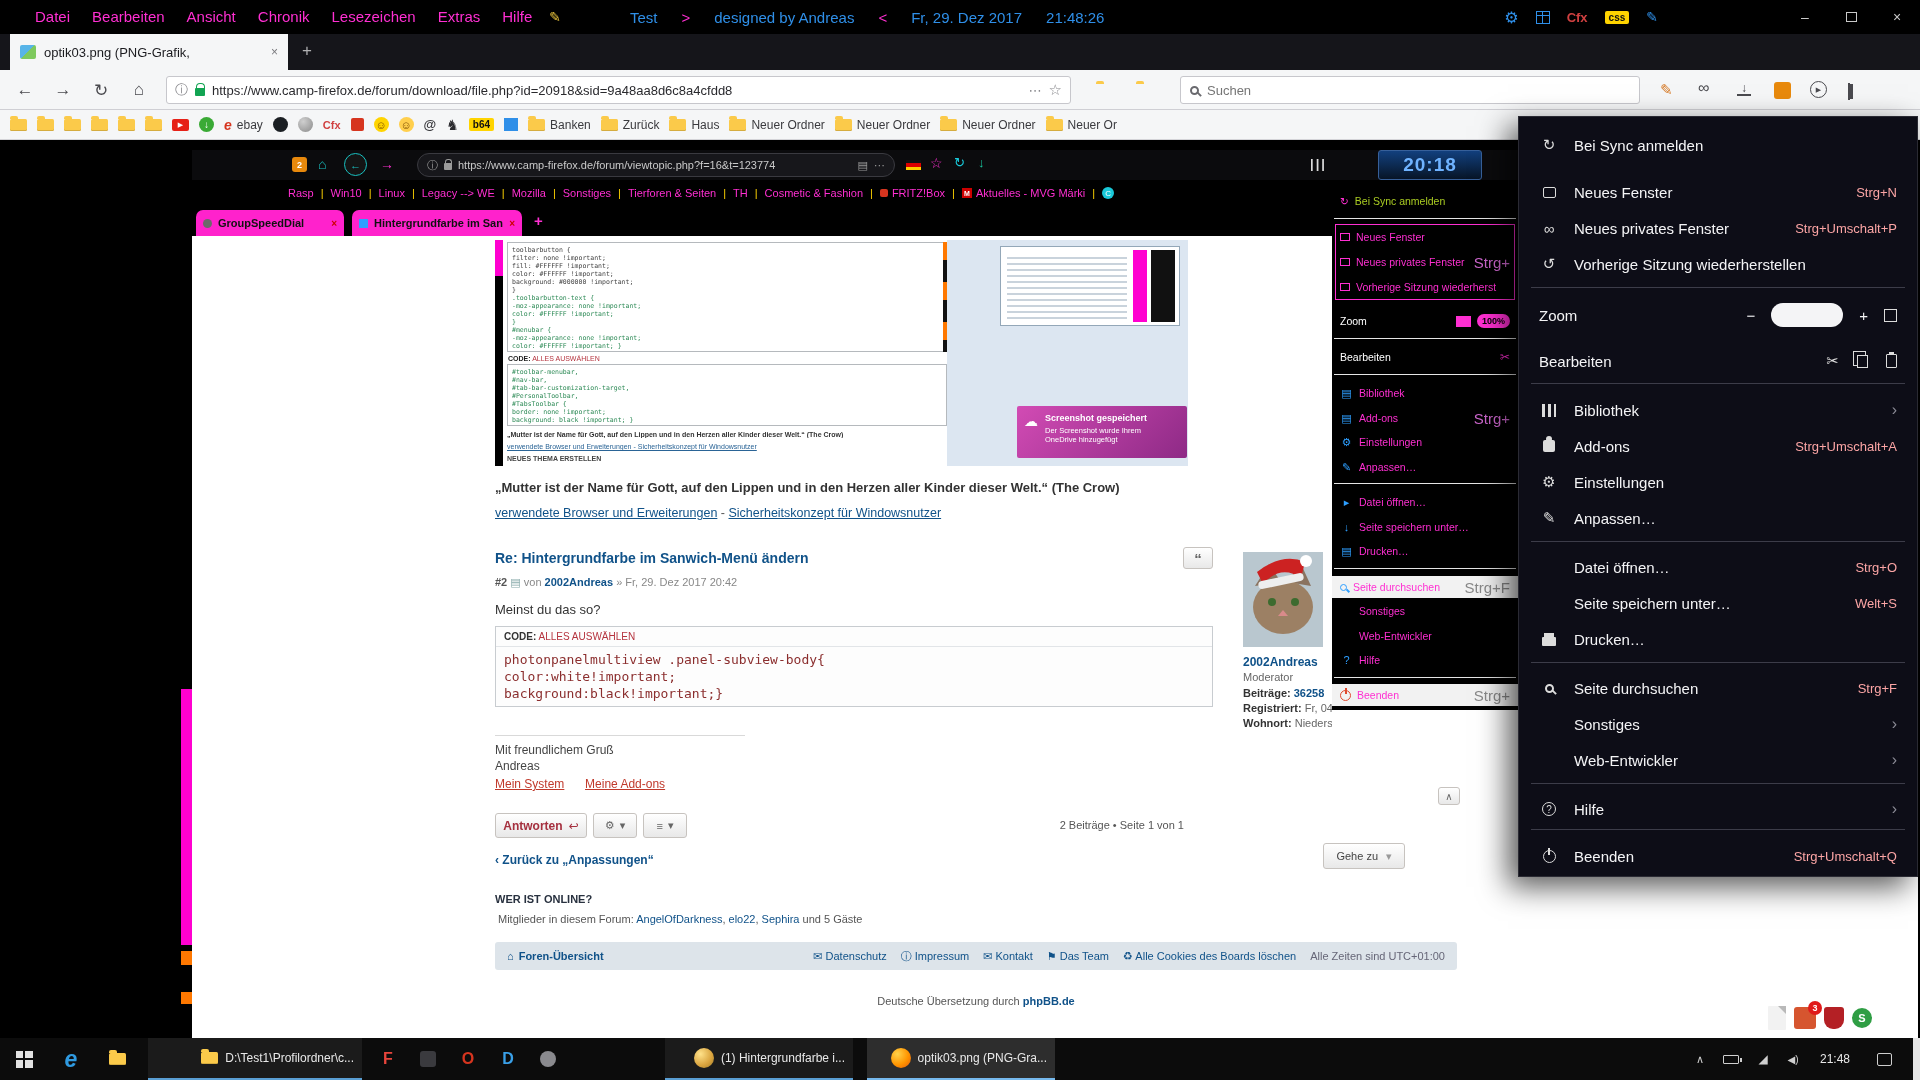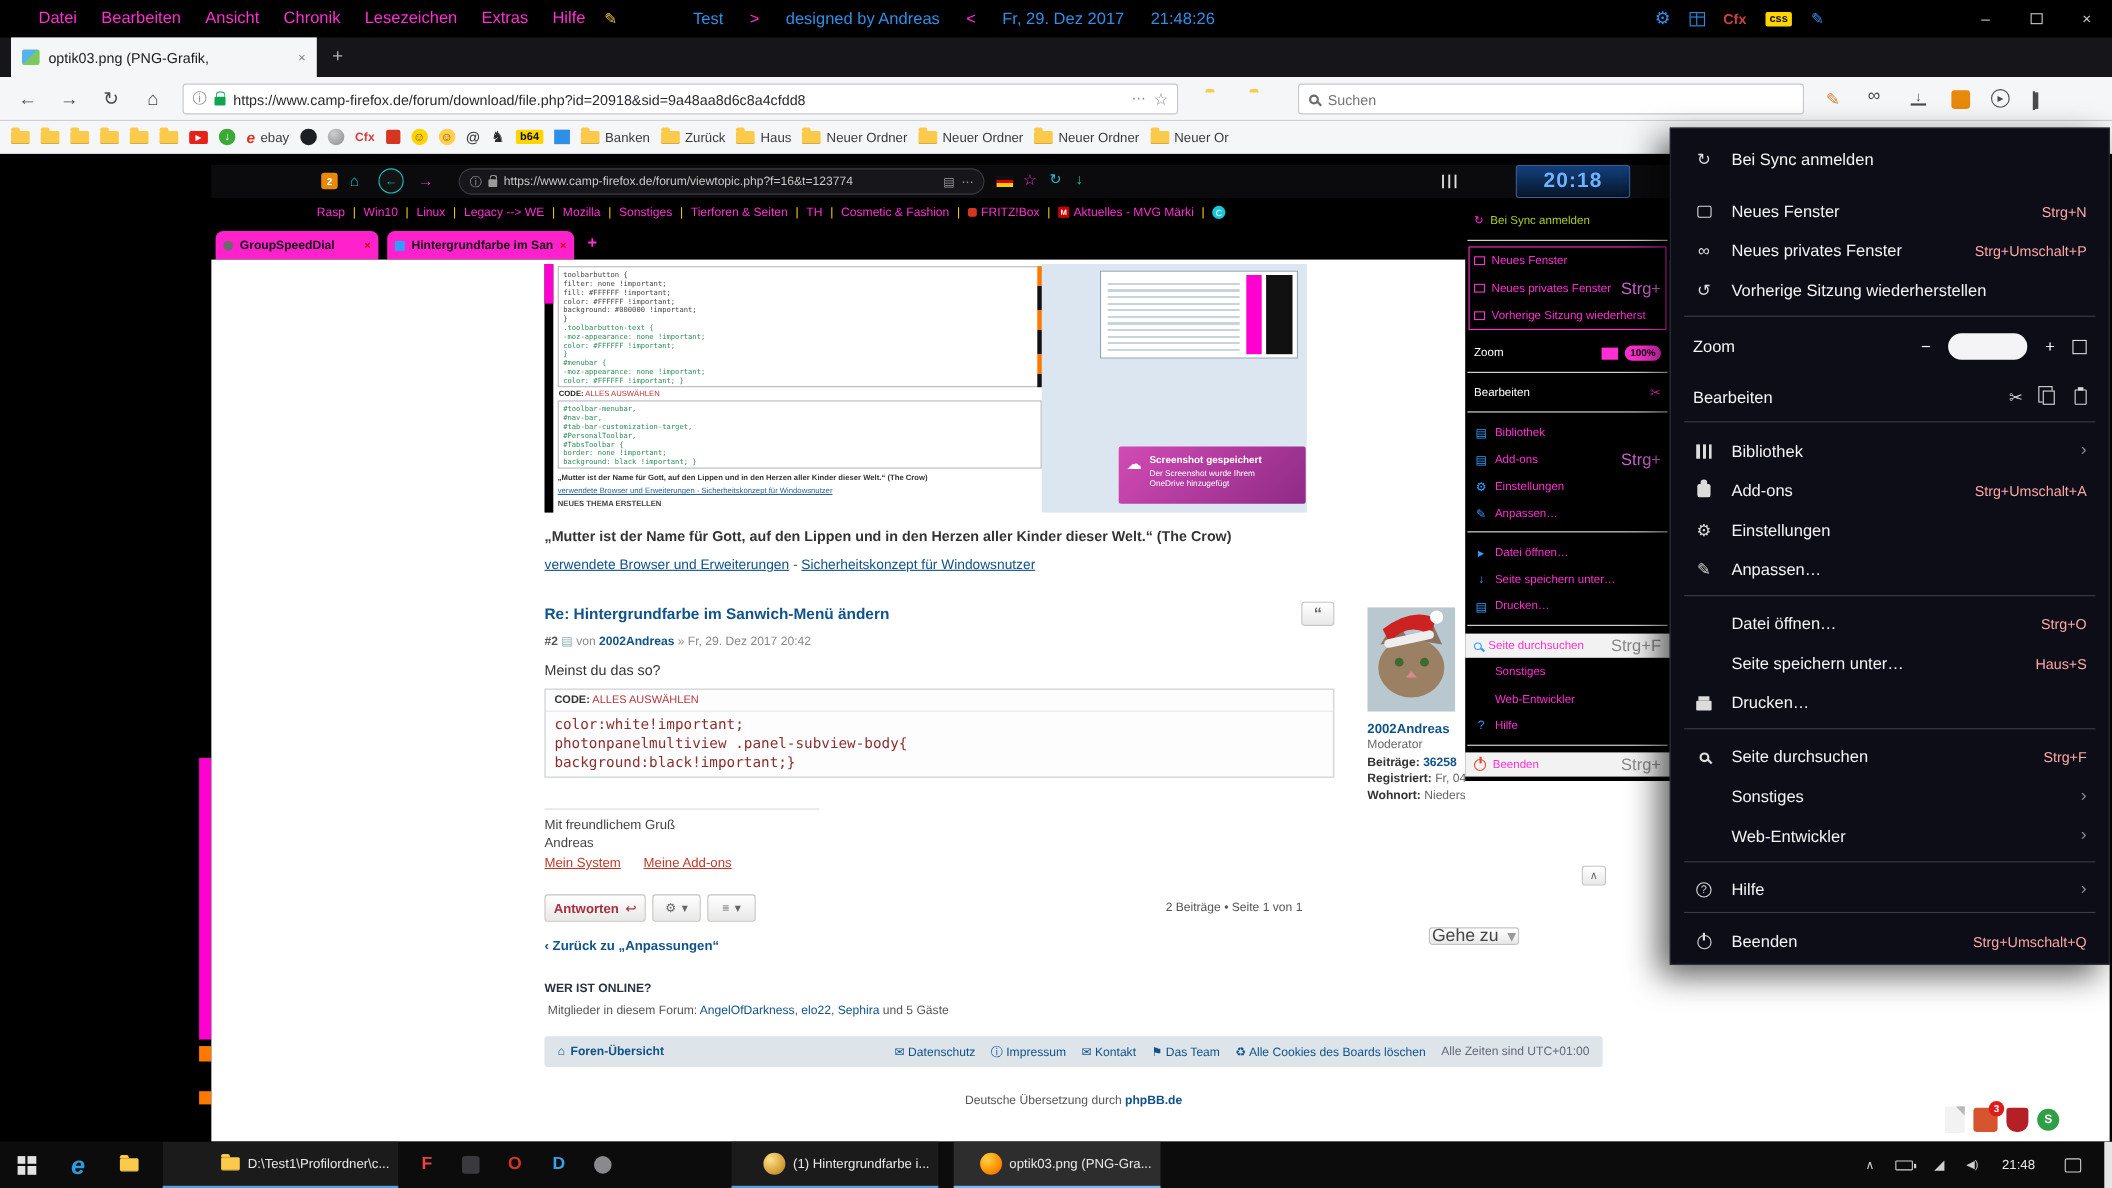"Haus+S" span.am-sc { text: Haus+S -> Welt+S }
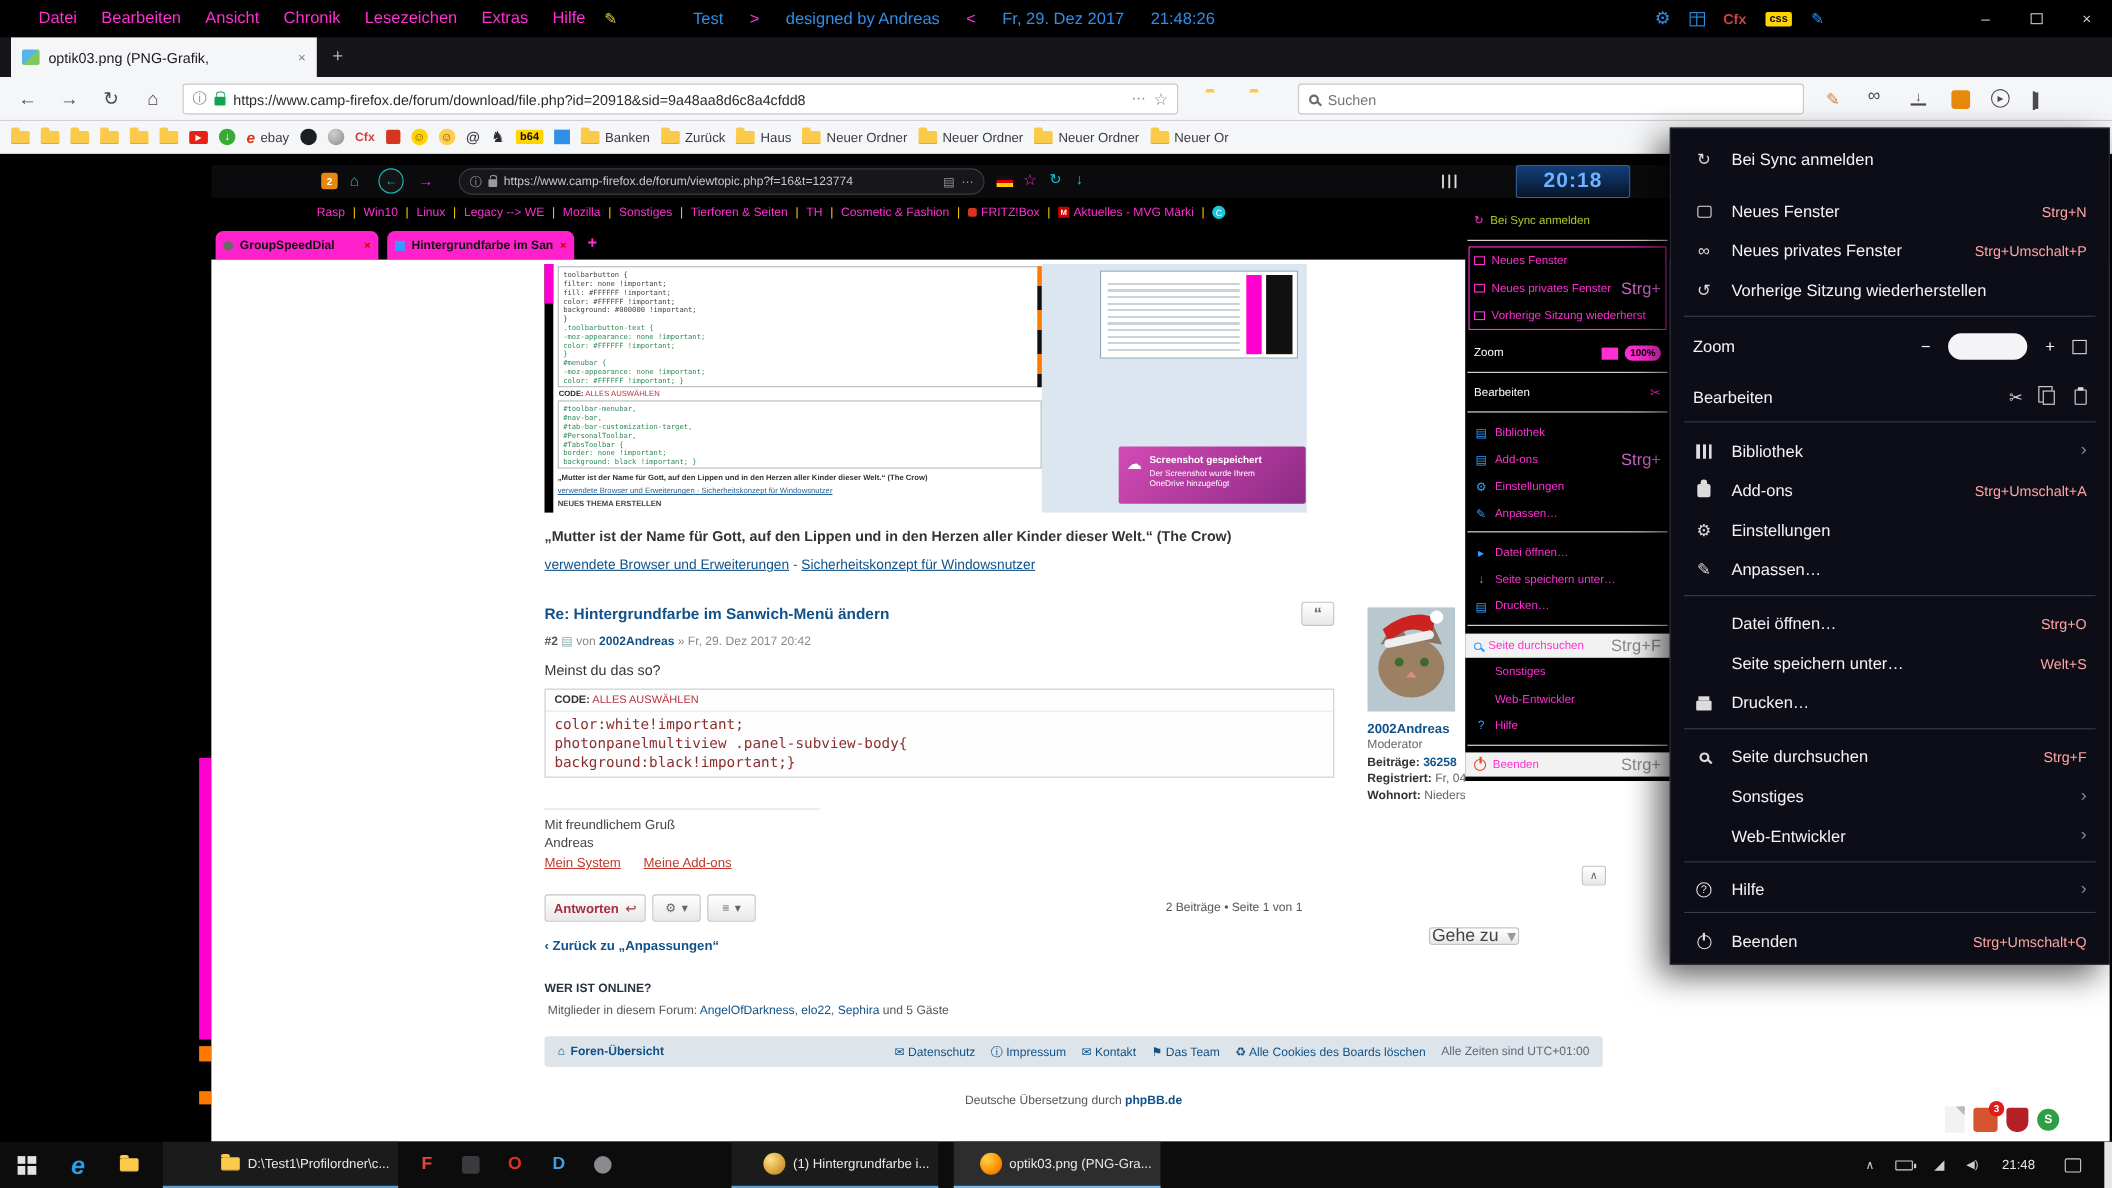"color:white!important;" div { order: before "photonpanelmultiview" -> after "photonpanelmultiview" }
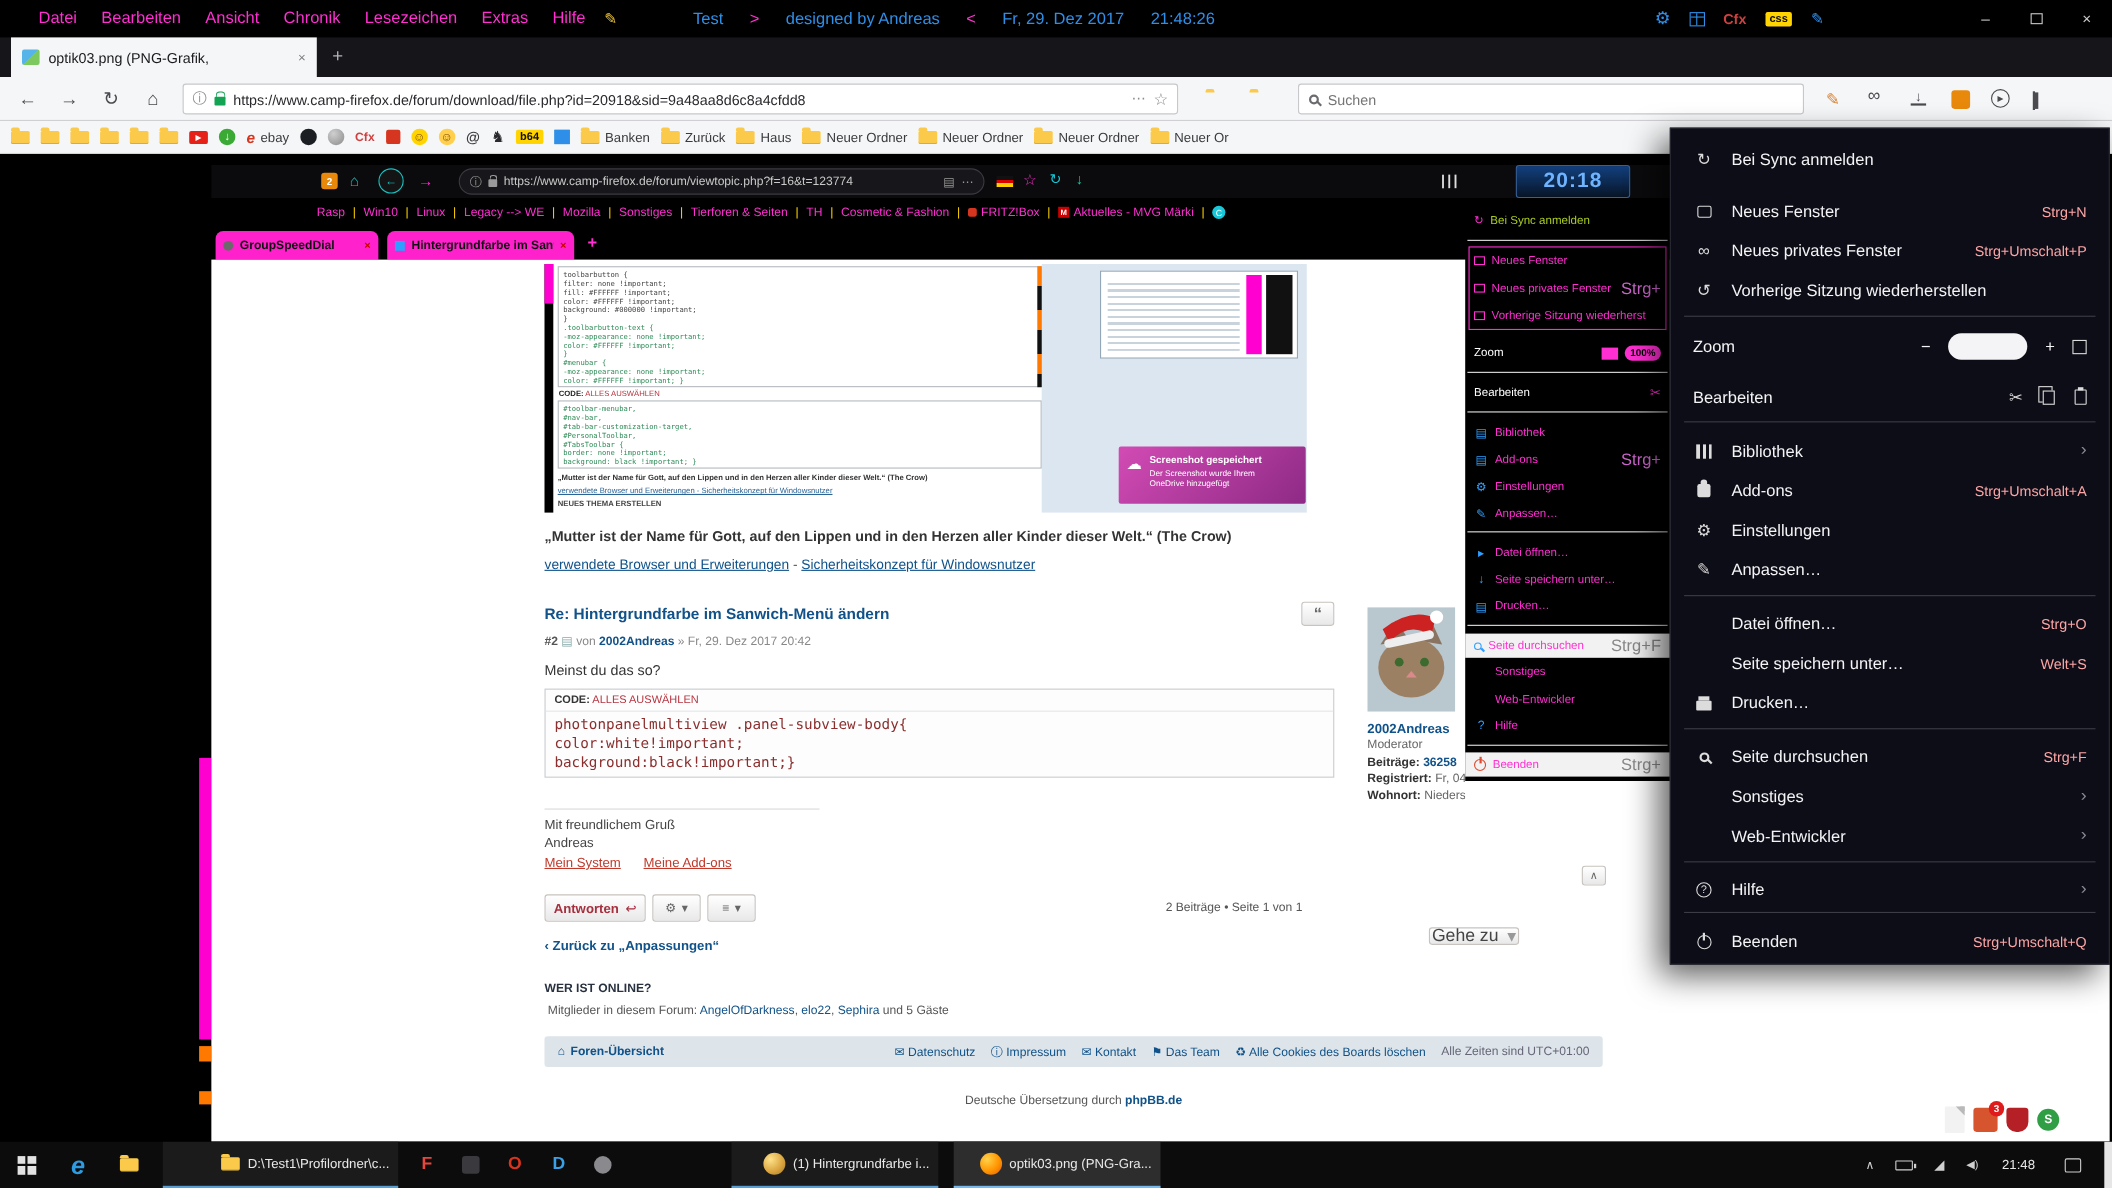"Gehe zu" div.a { font-size: 16px -> 11px; height: 16px -> 26px; left: 1107px -> 1131px }
